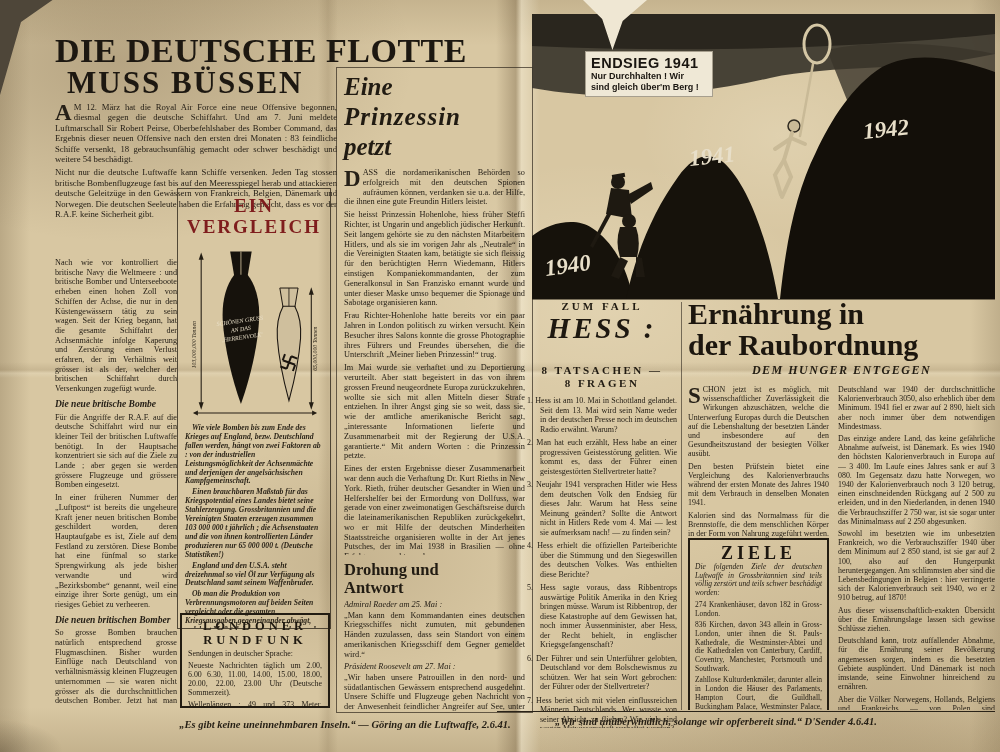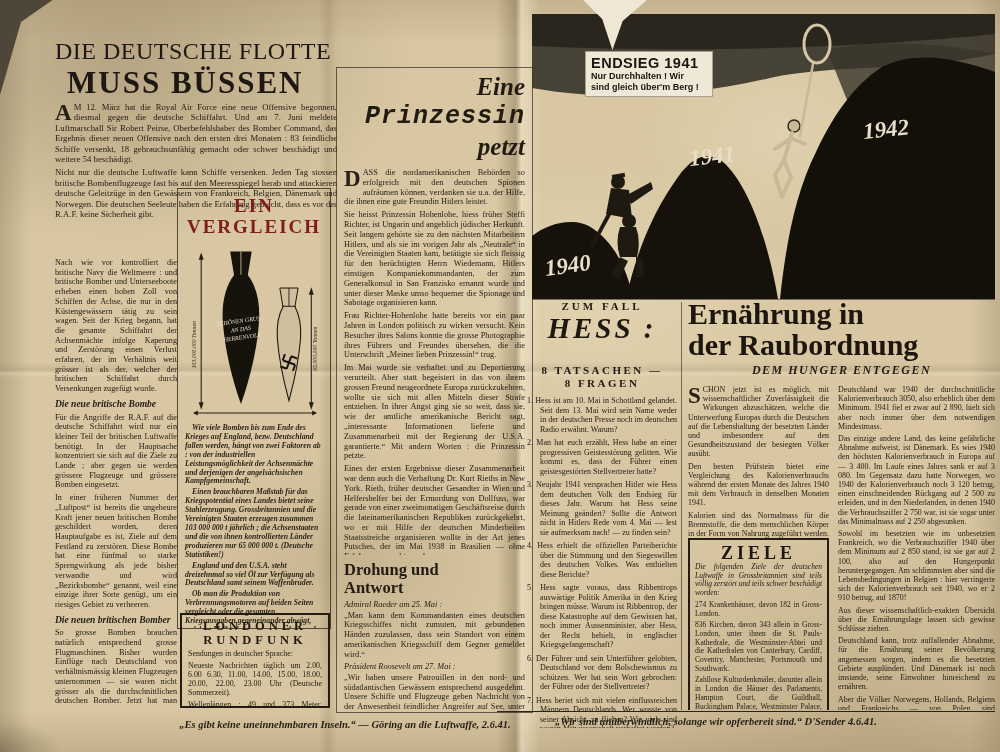"DIE DEUTSCHE FLOTTE" .colA-head .l1 { font-size: 24px -> 34px; font-weight: normal -> bold }
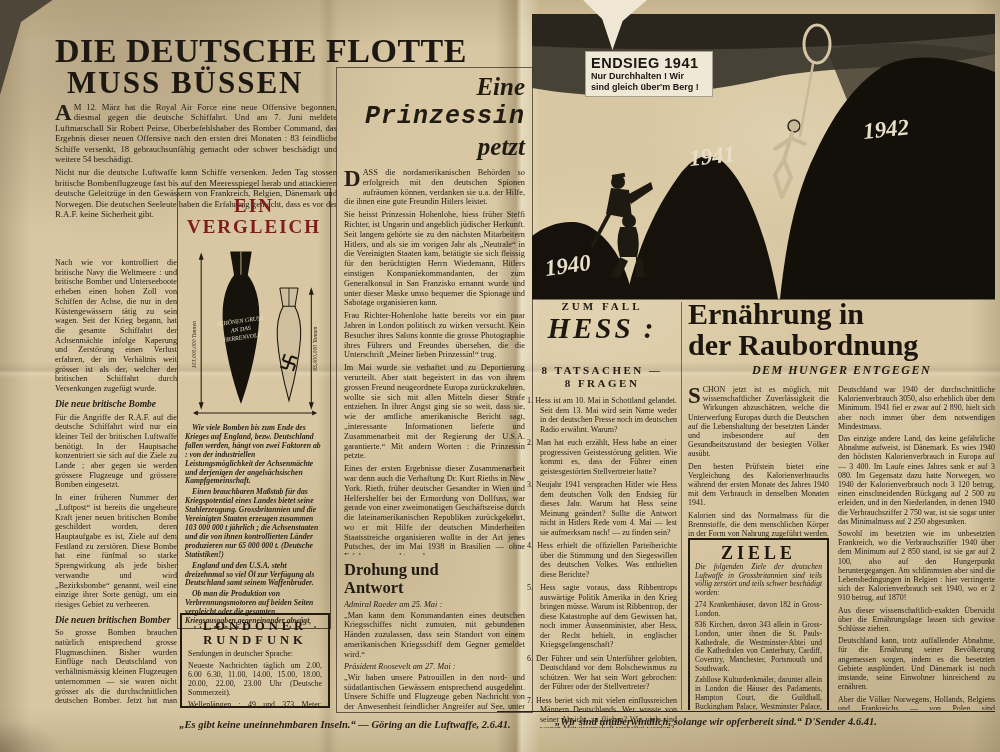"Eine" .prinz-title { text-align: right -> left }
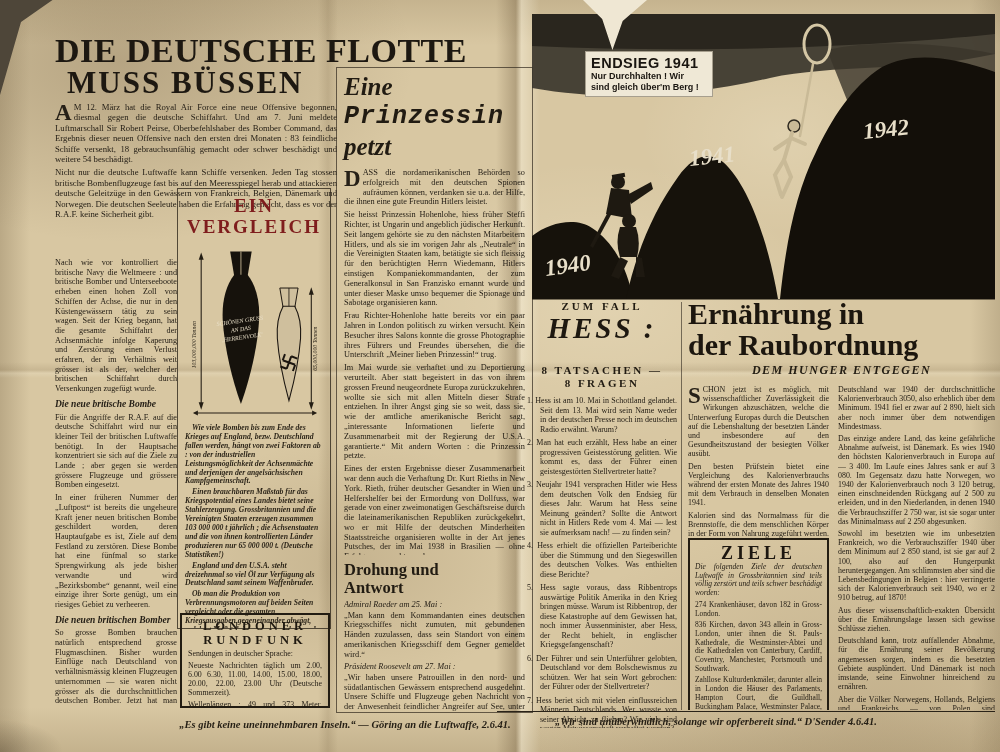"Prinzessin" .prinz-title .t2 { font-family: Liberation Mono, monospace -> none }
